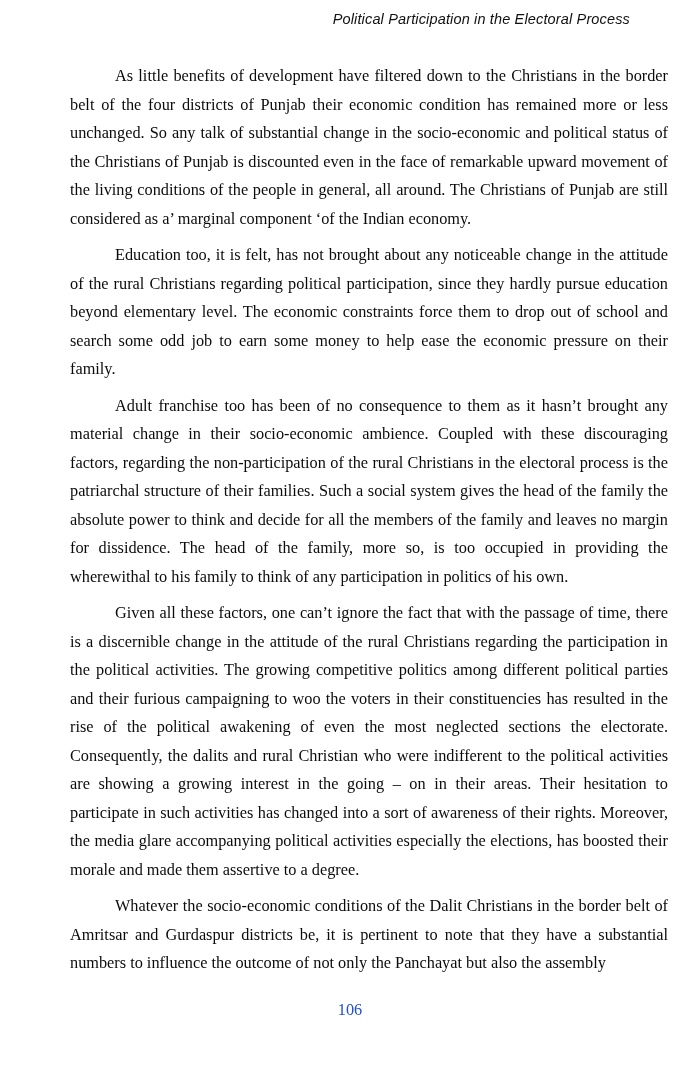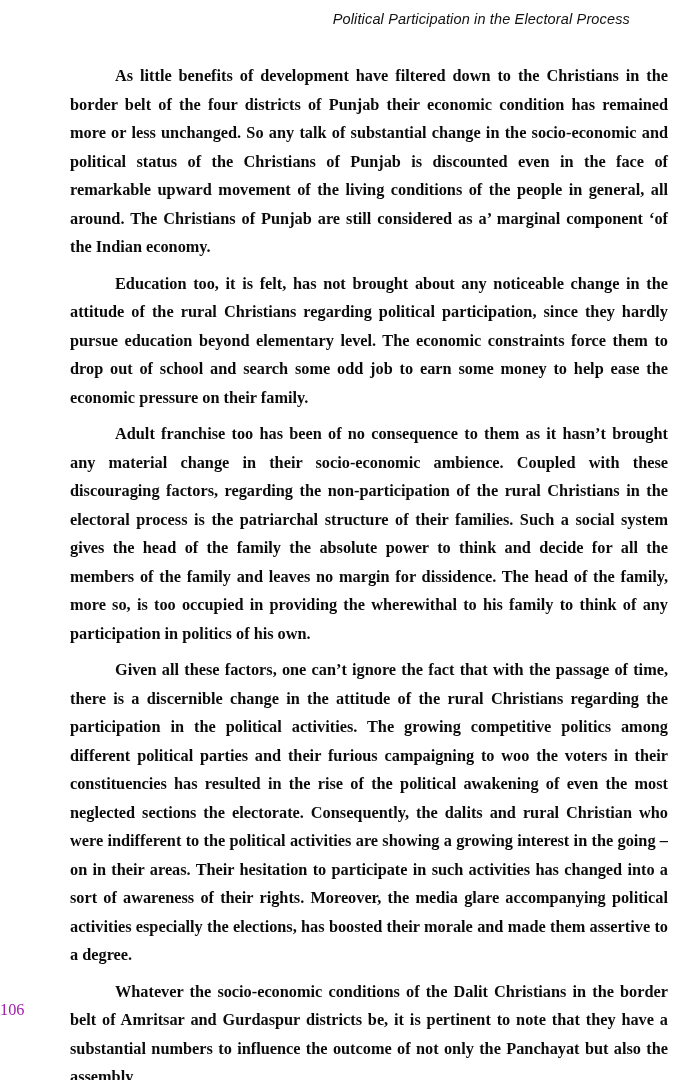"As little benefits of development" p.para { font-weight: bold -> none }
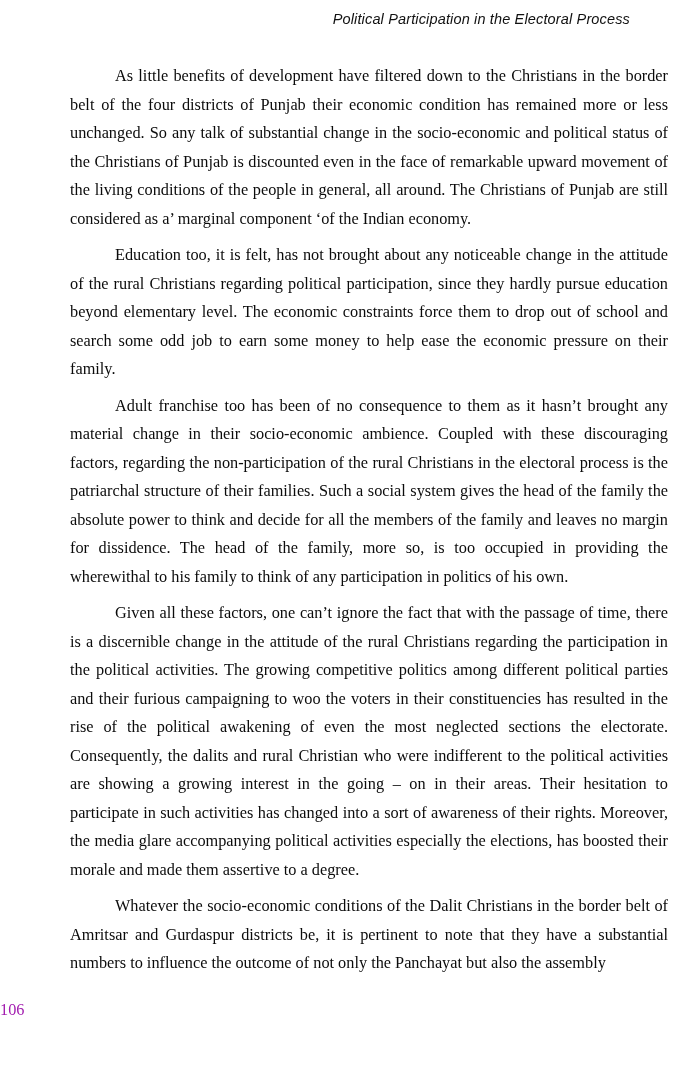"106" .page-number { color: #a21caf -> #1d4ed8; text-align: left -> center }
